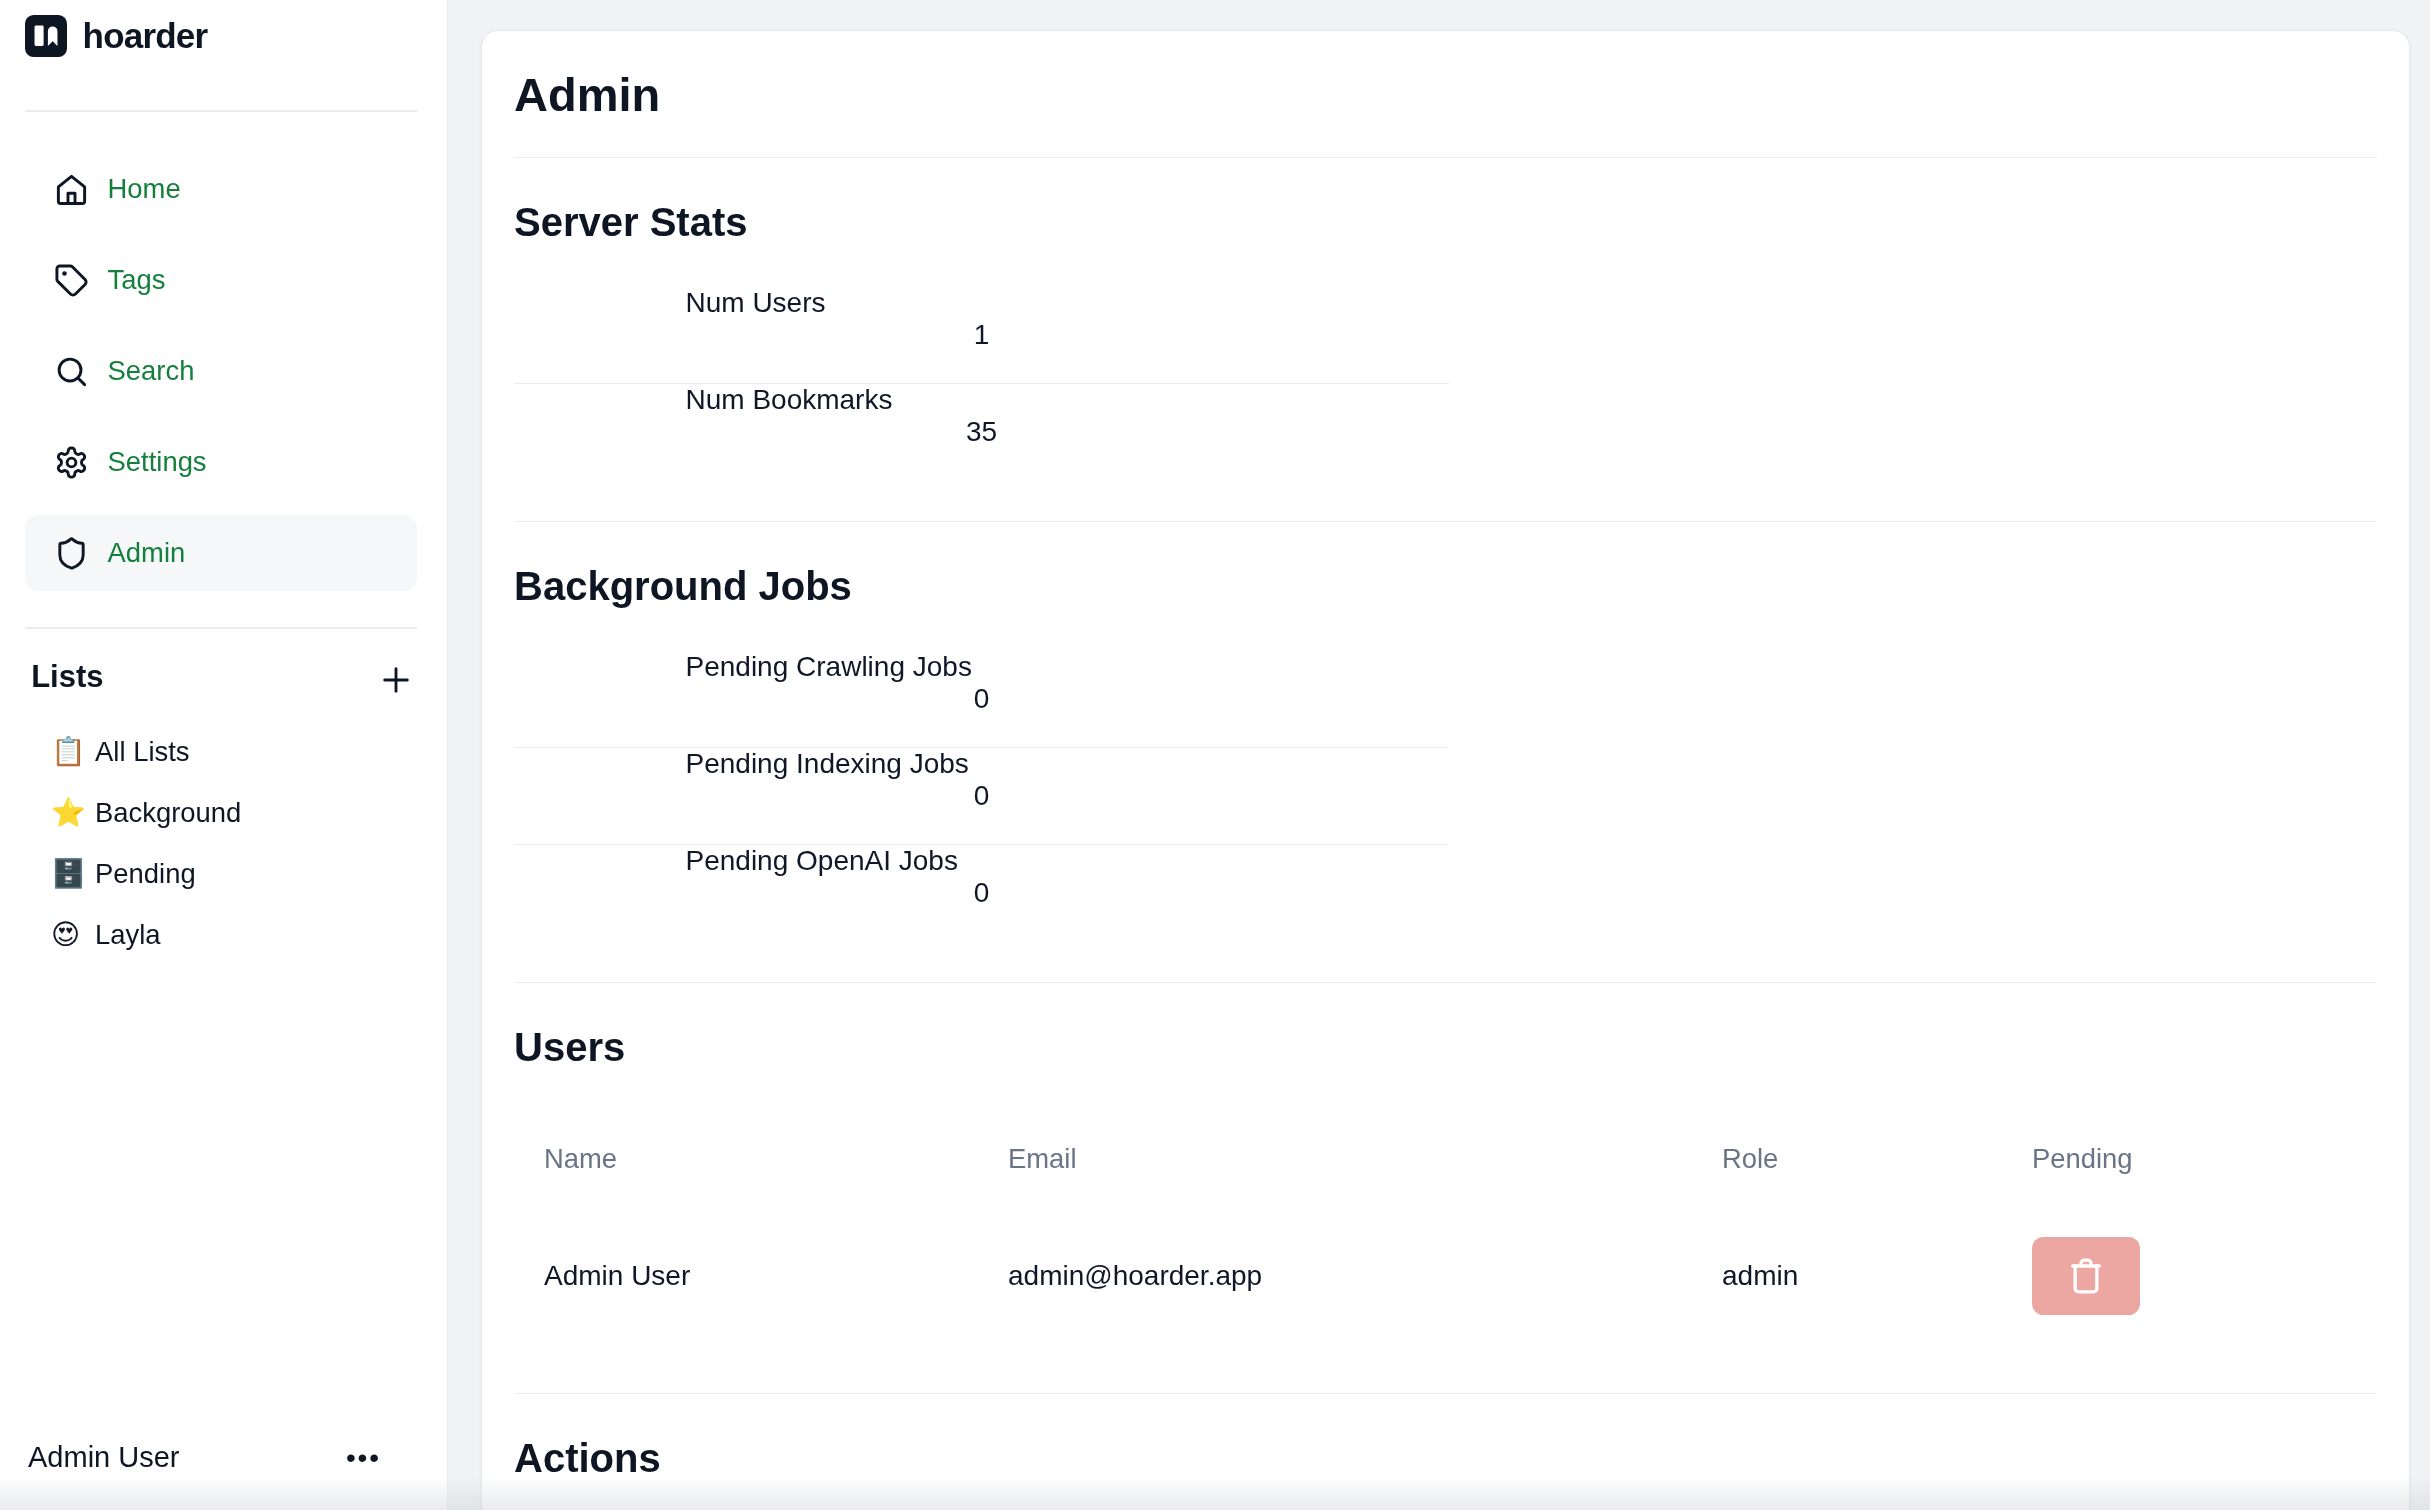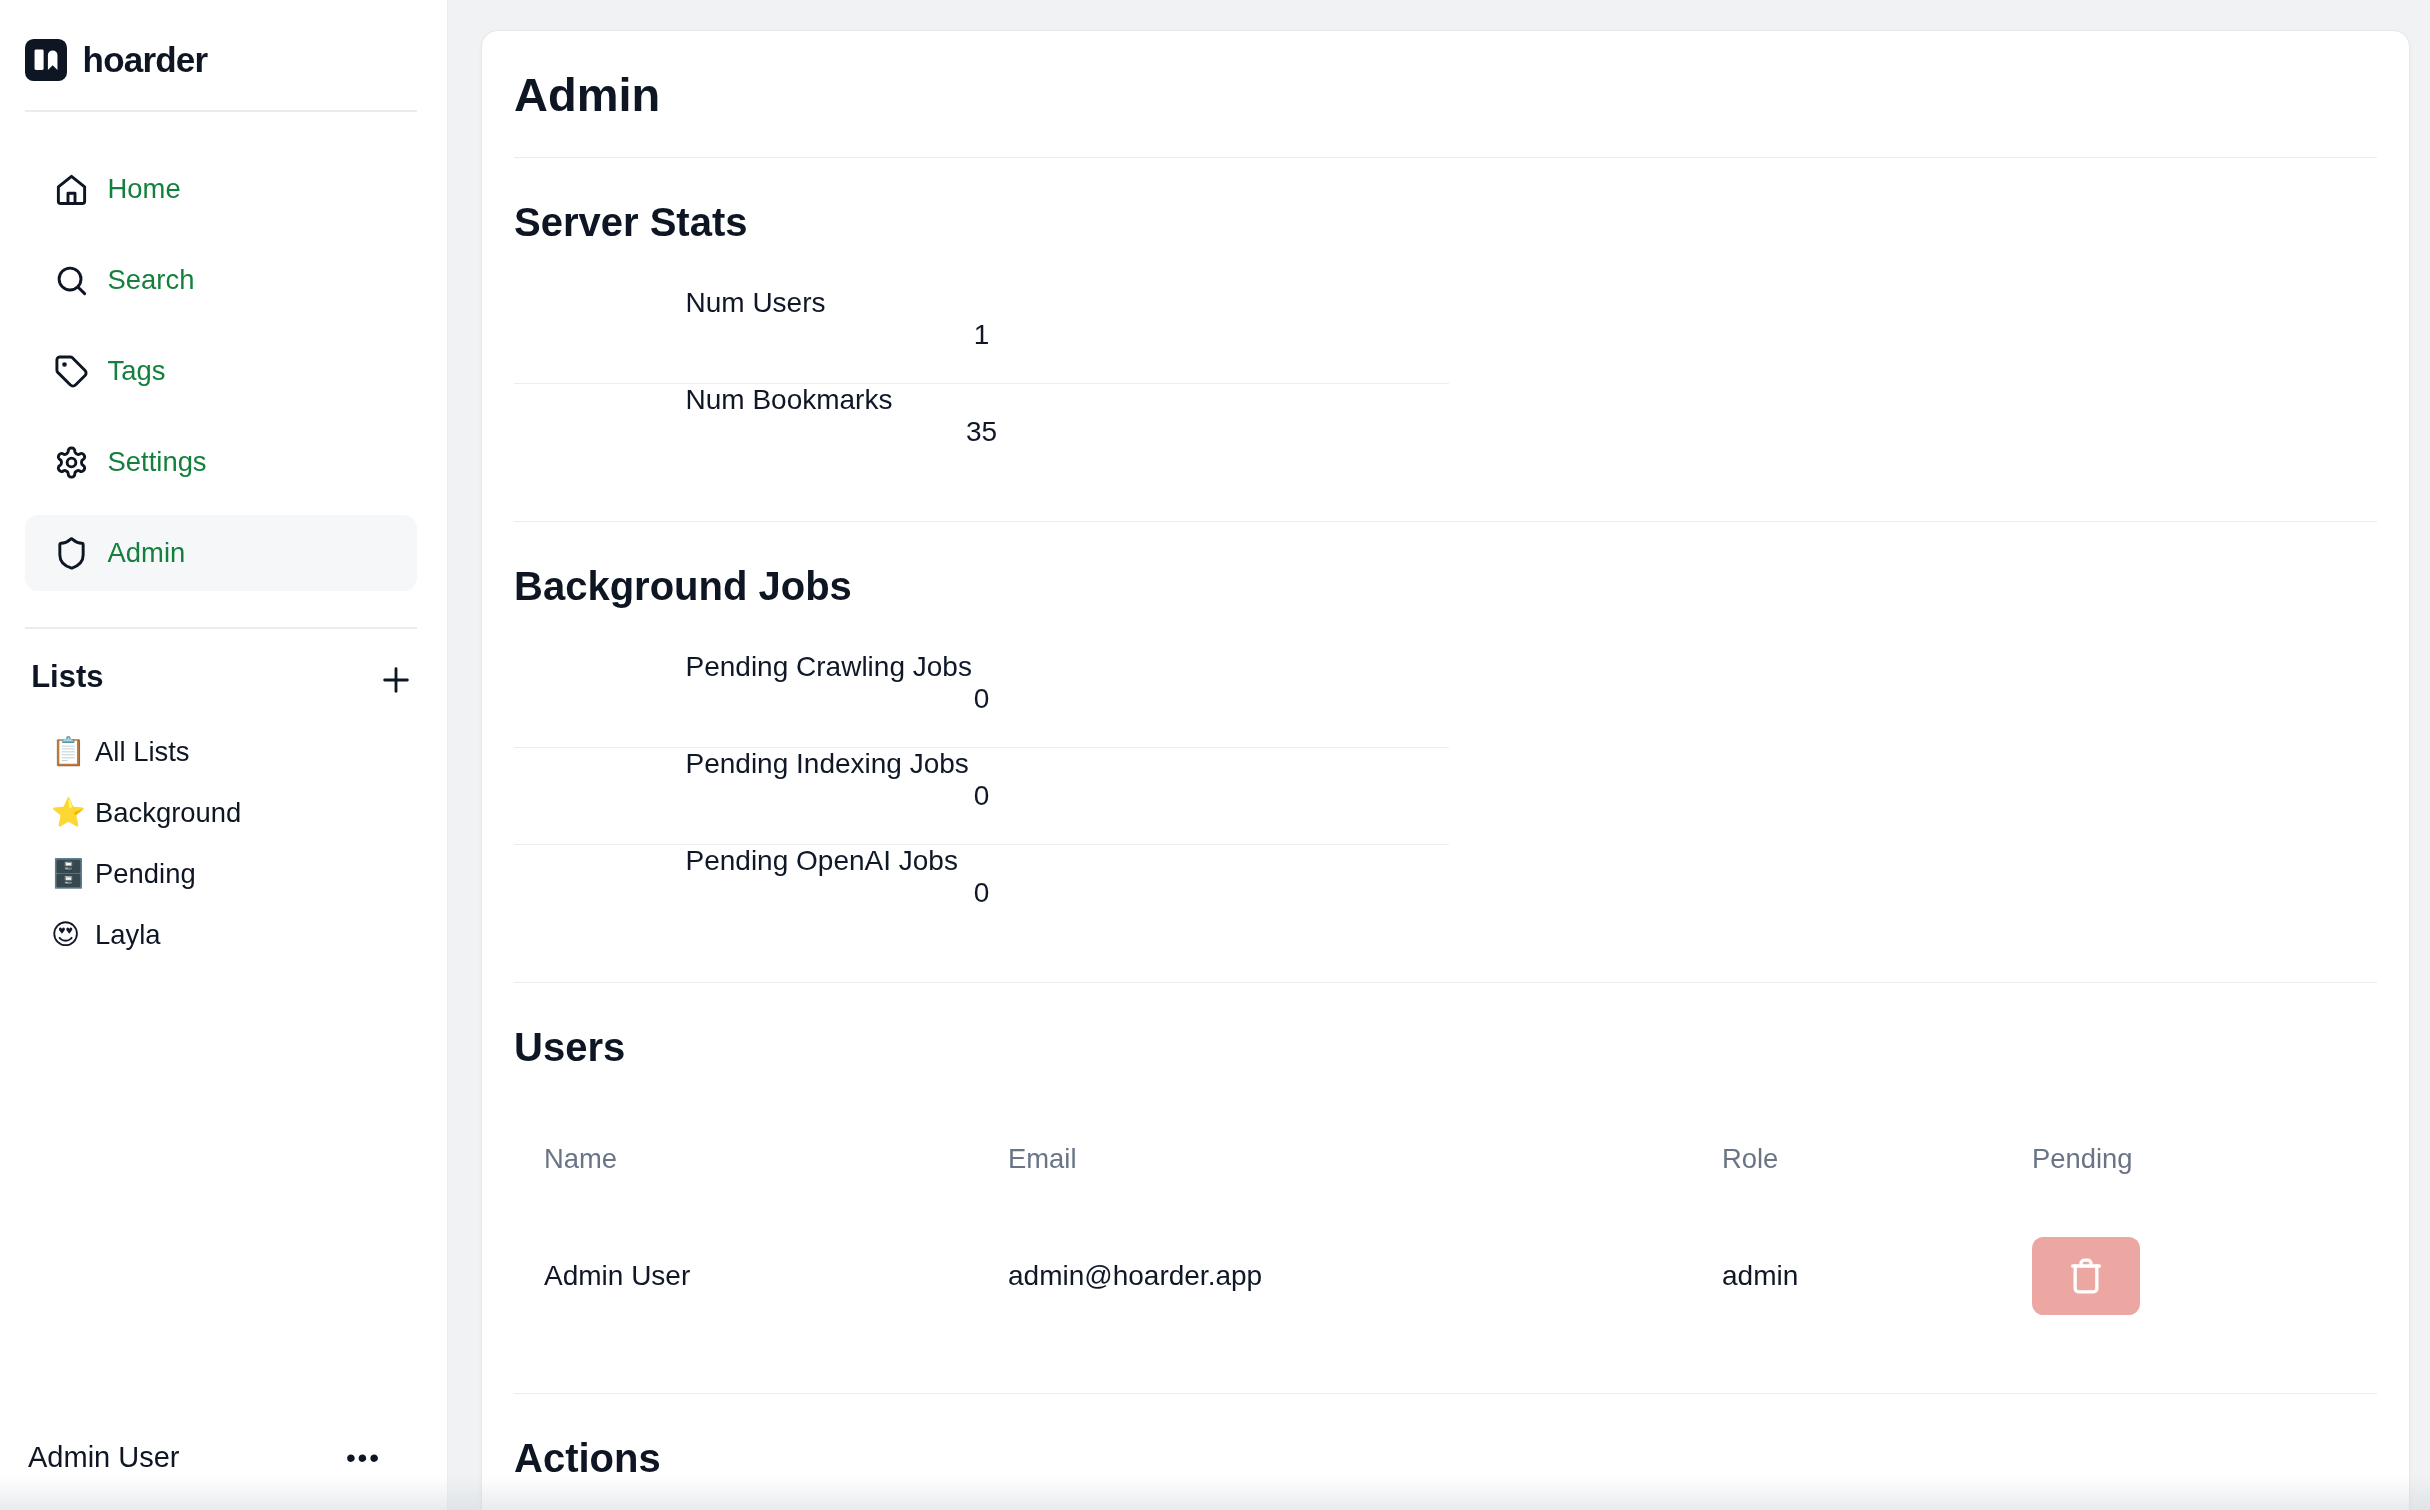"hoarder" .logo-row { top: 39px -> 15px }
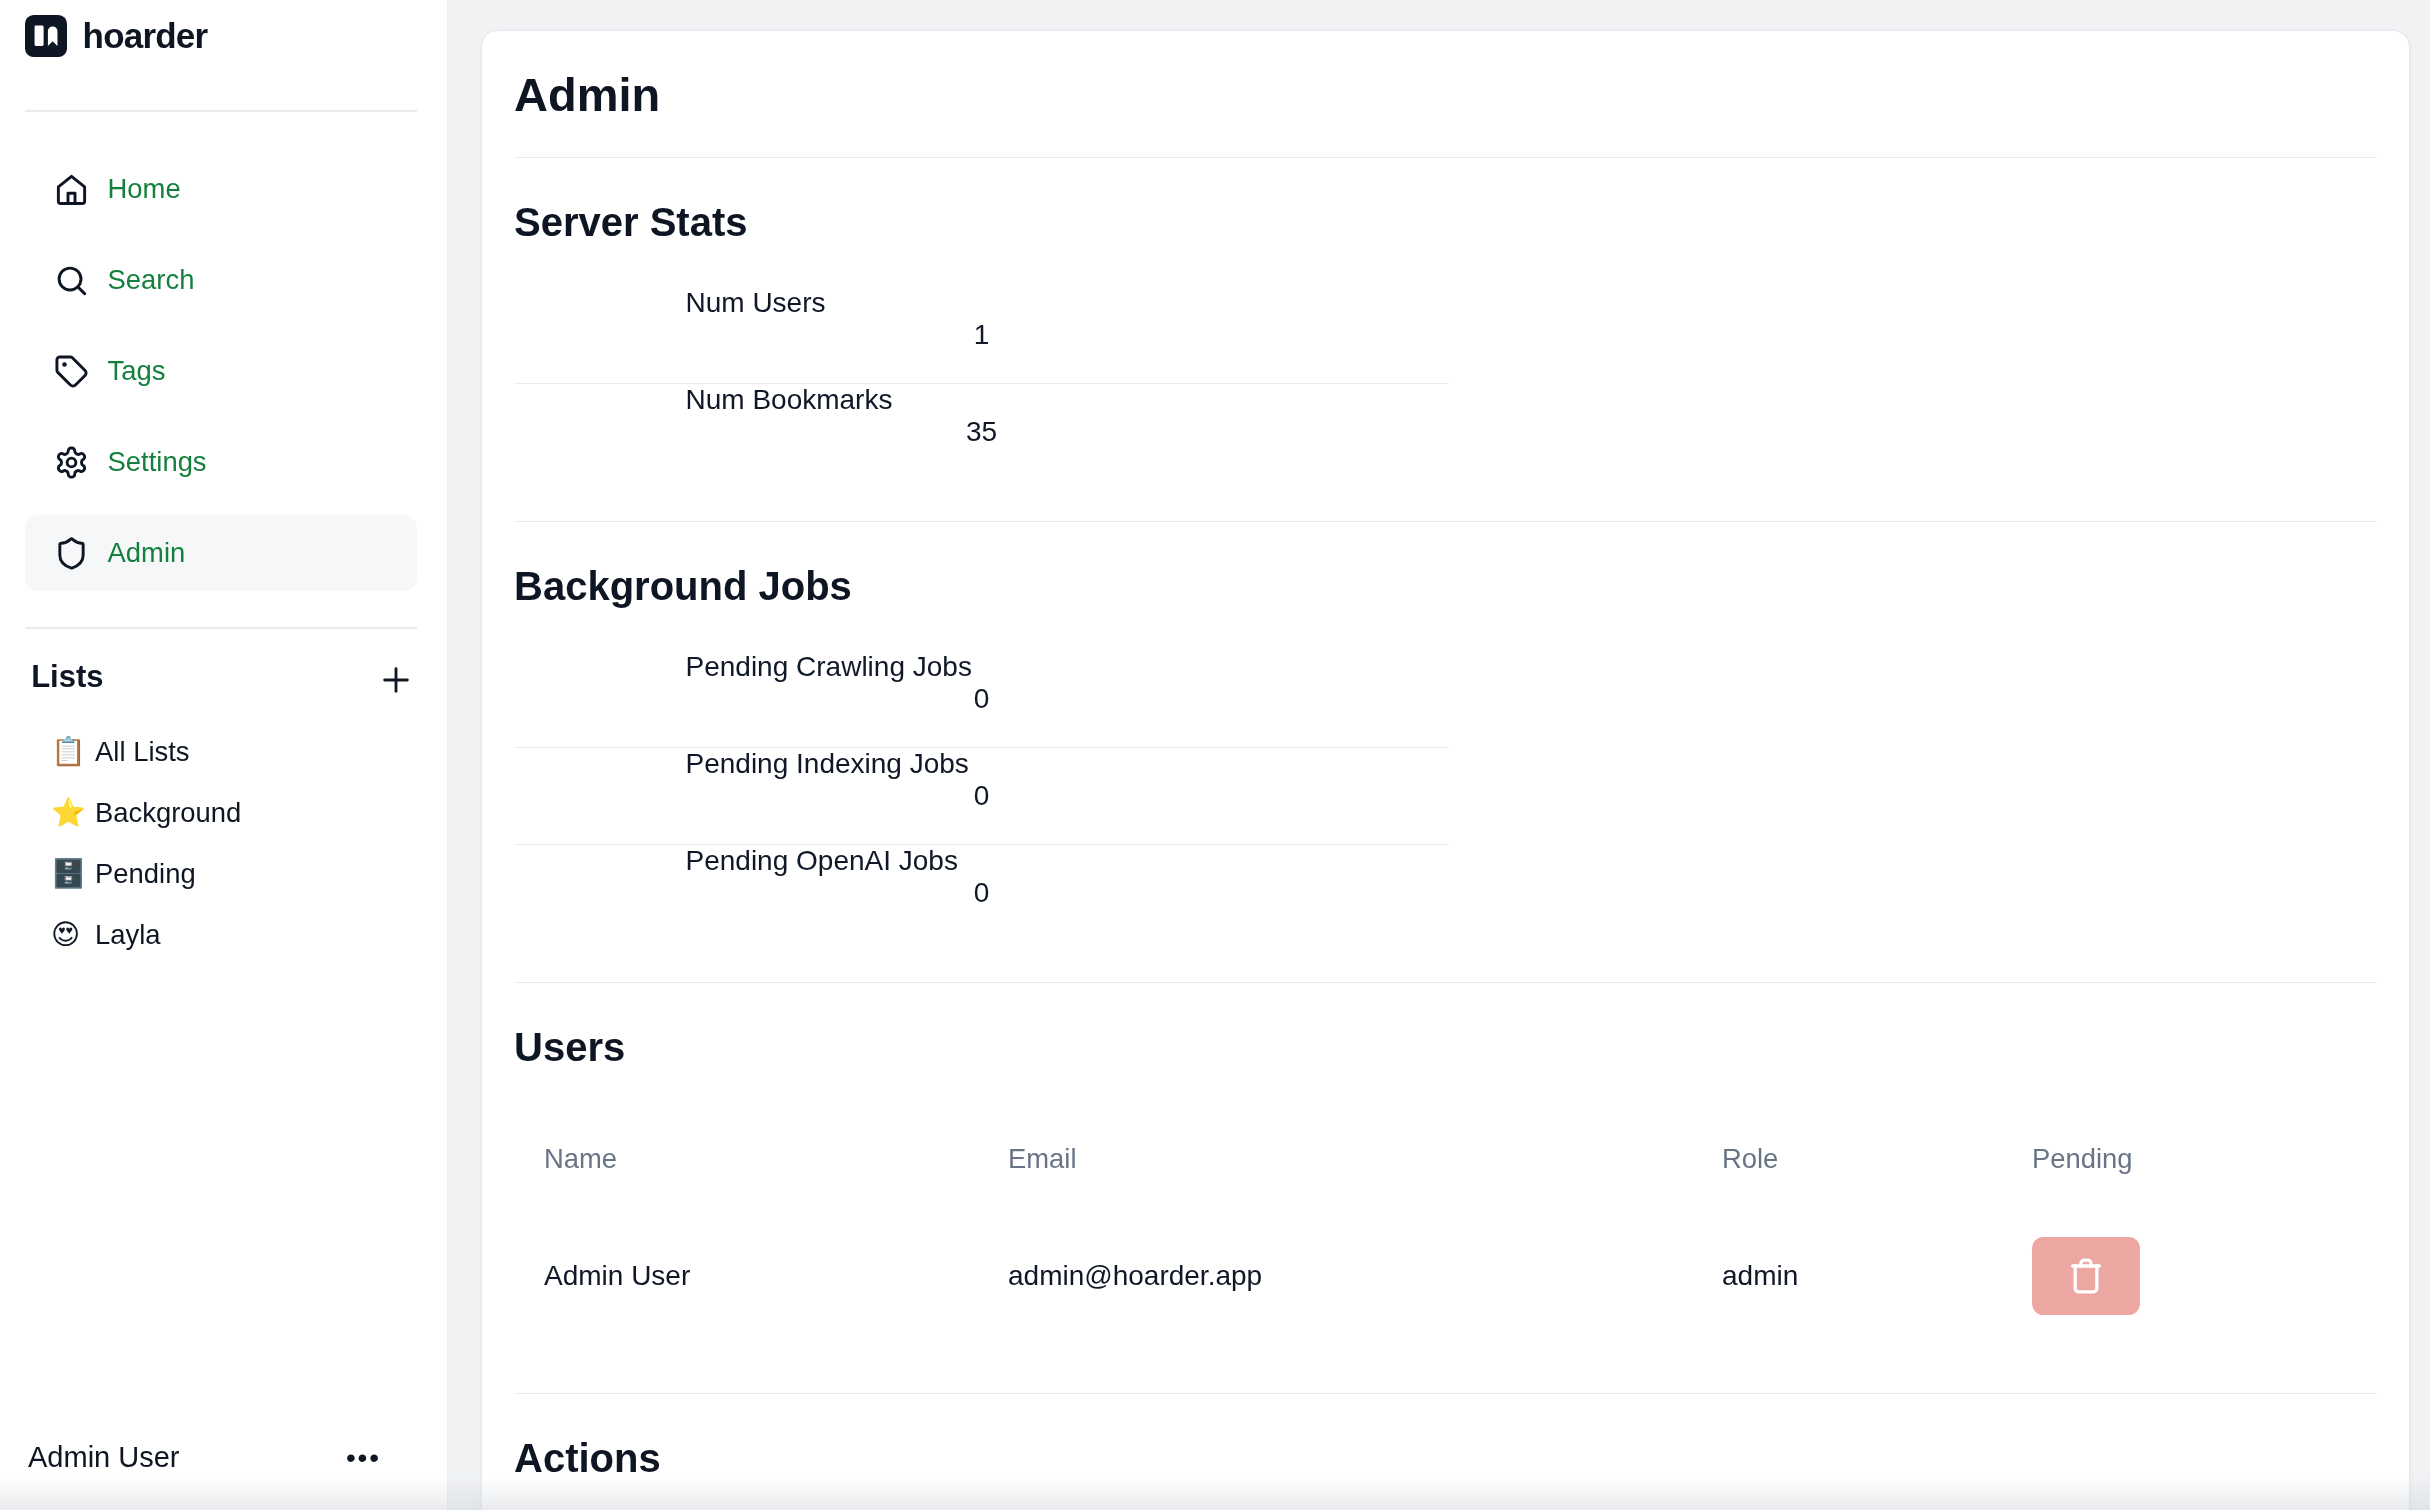"Search" div.nav-item { order: before "Tags" -> after "Tags" }
